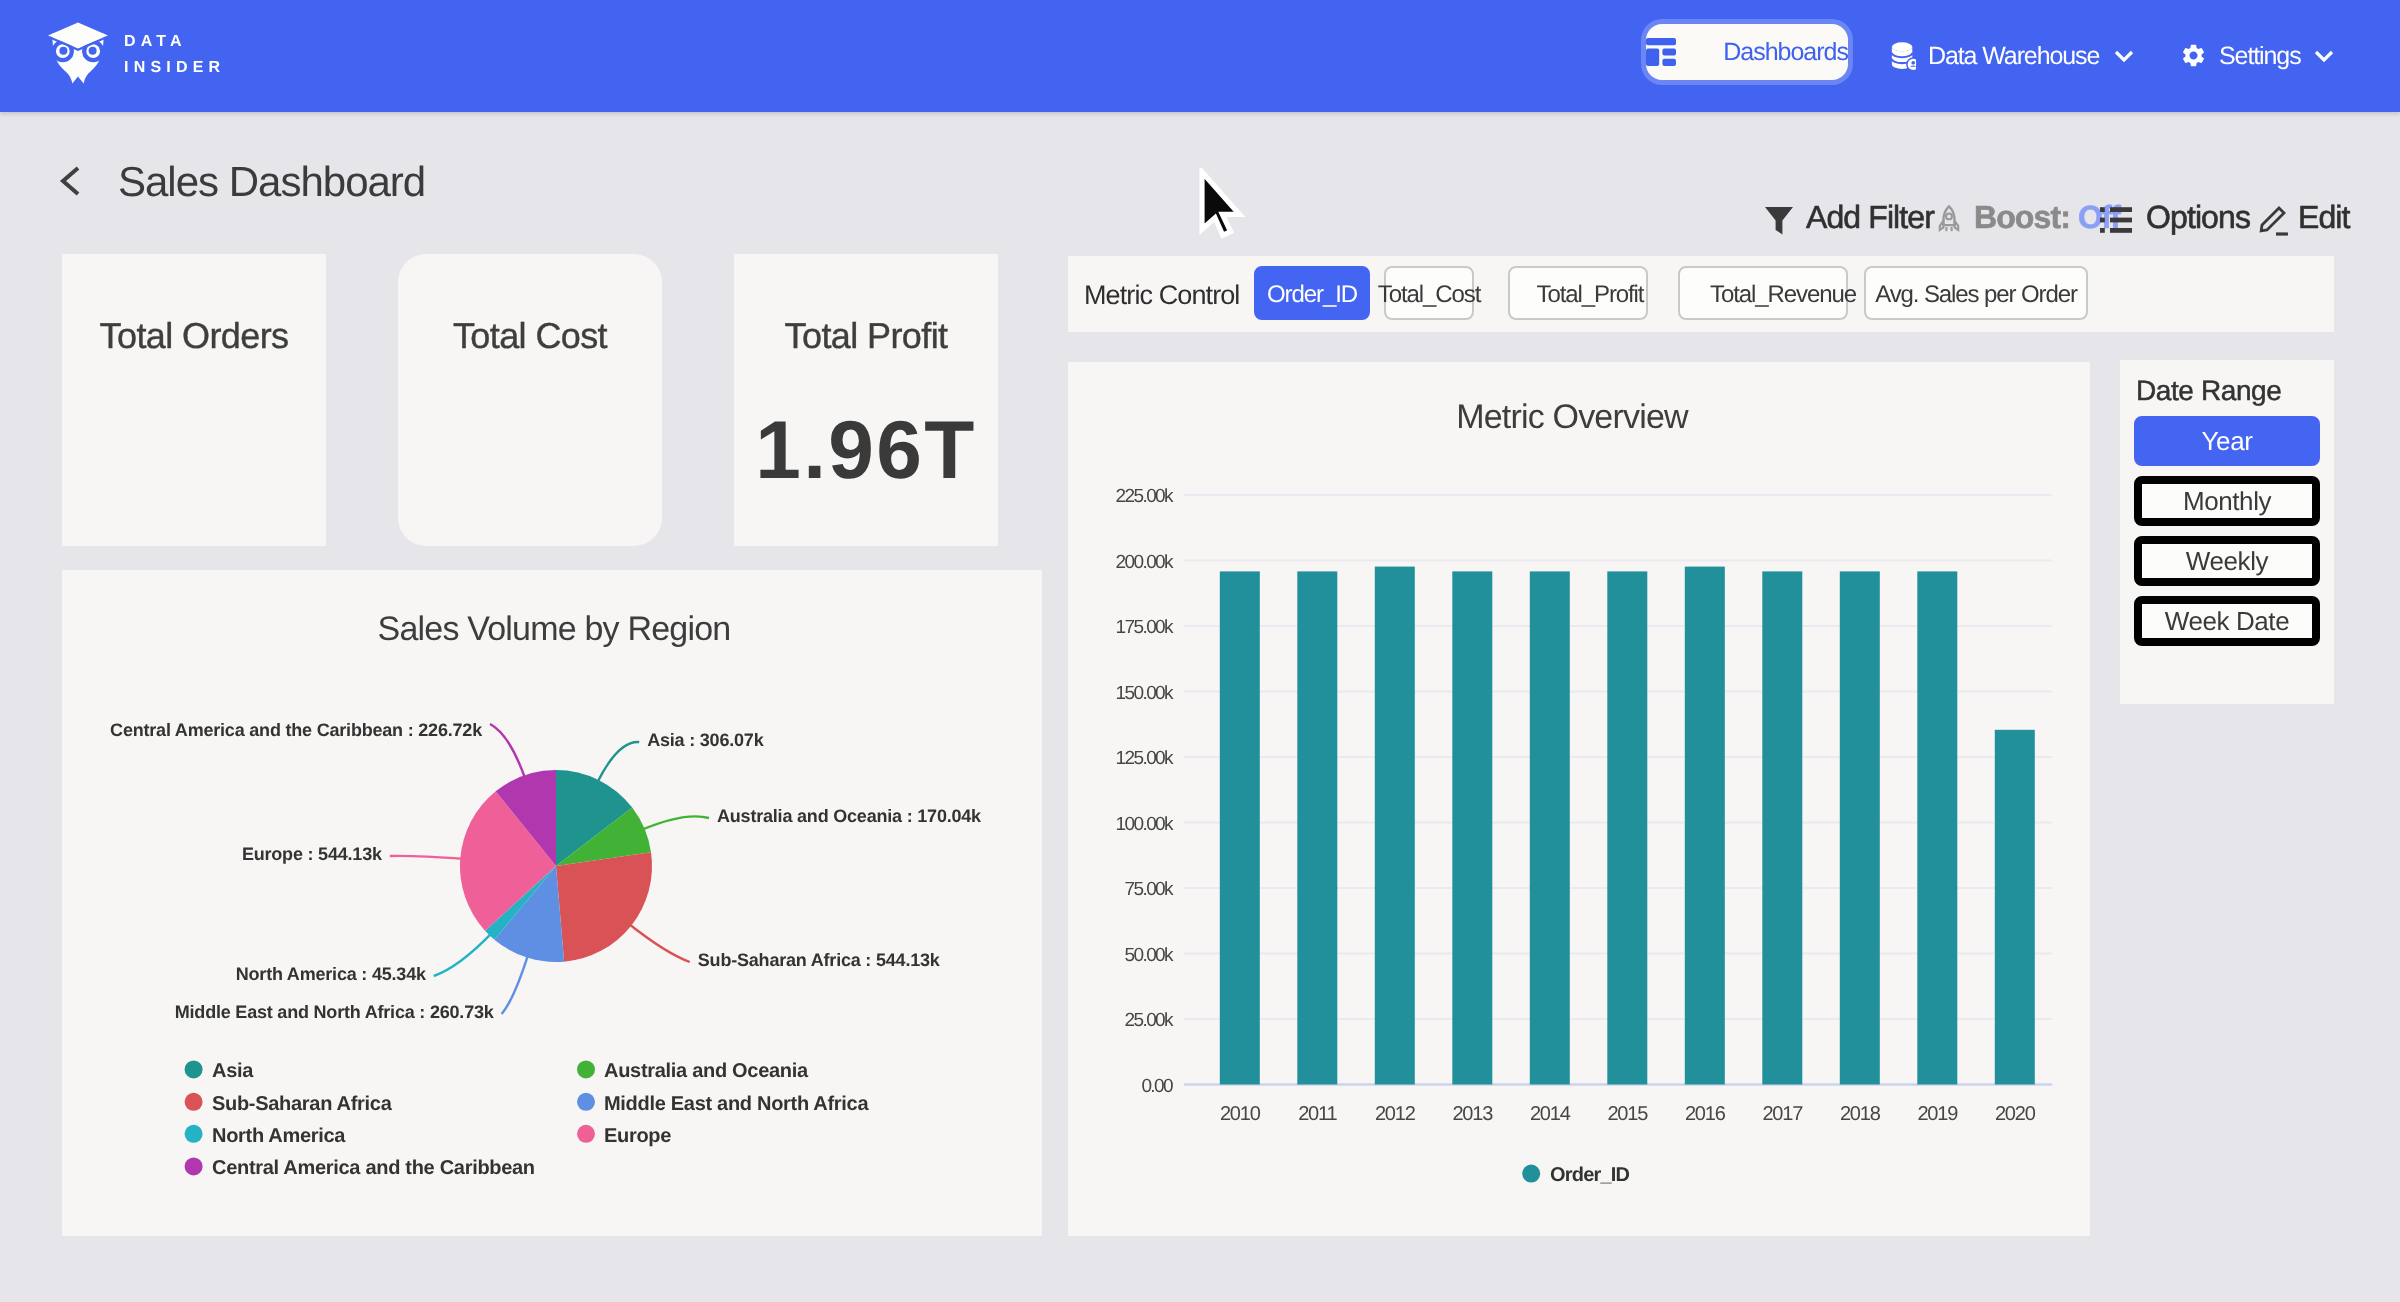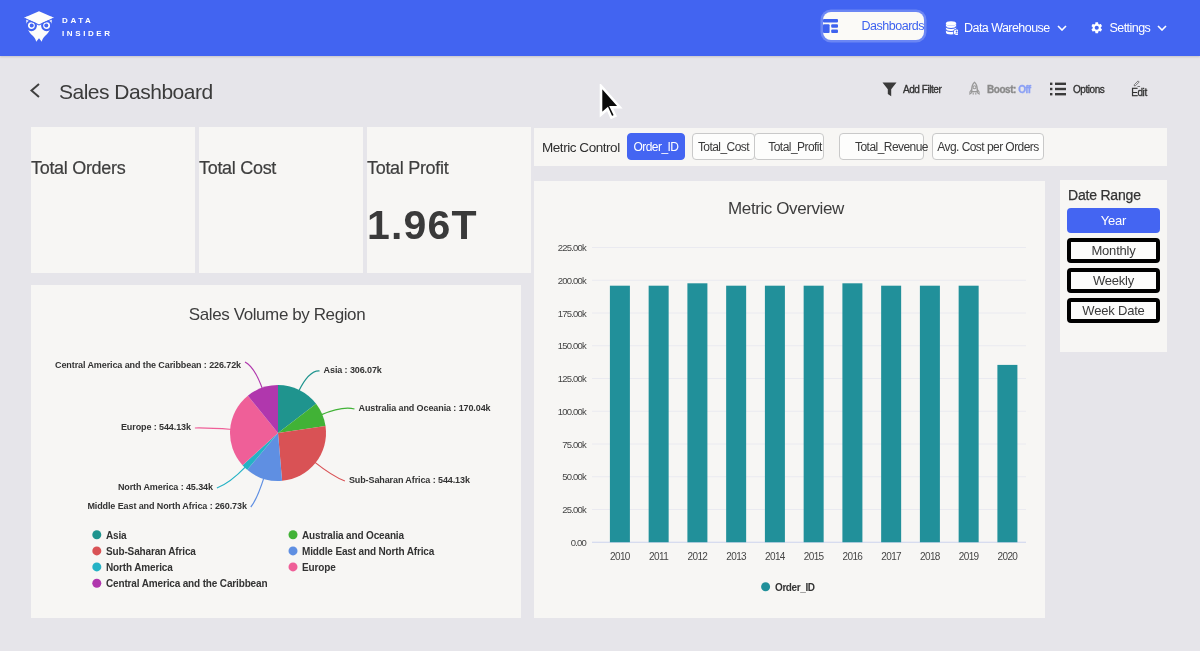"Add Filter" .hico { font-size: 10px -> 16px; top: 80px -> 101px }
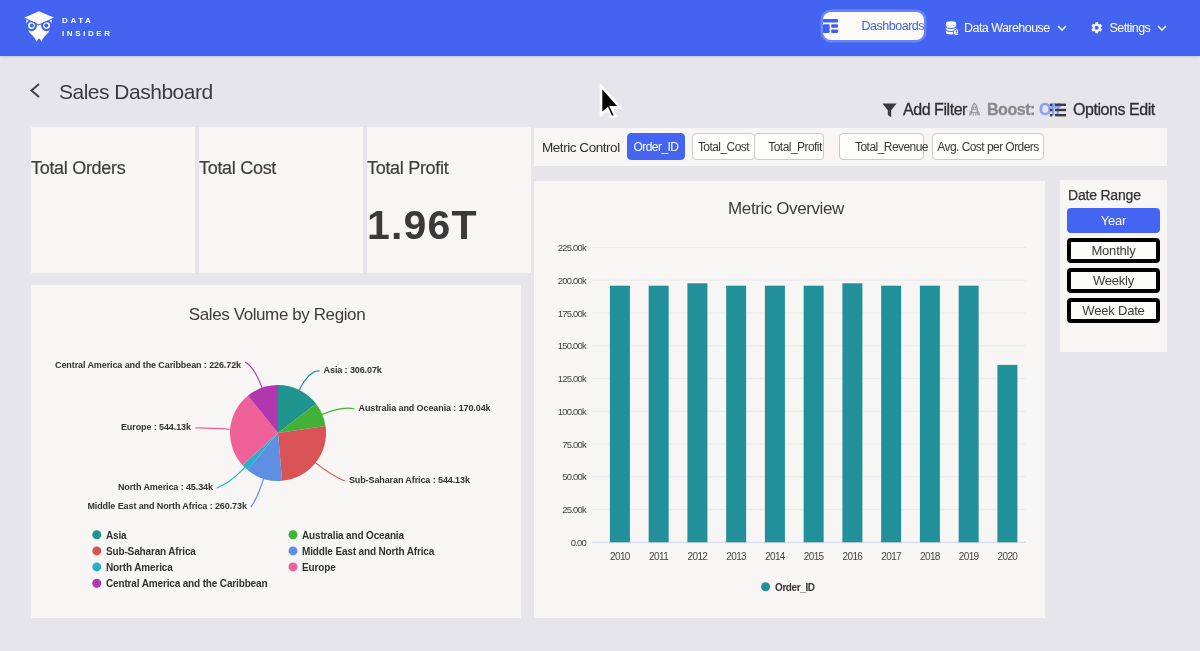"Edit" div.hico { flex-direction: column -> none }
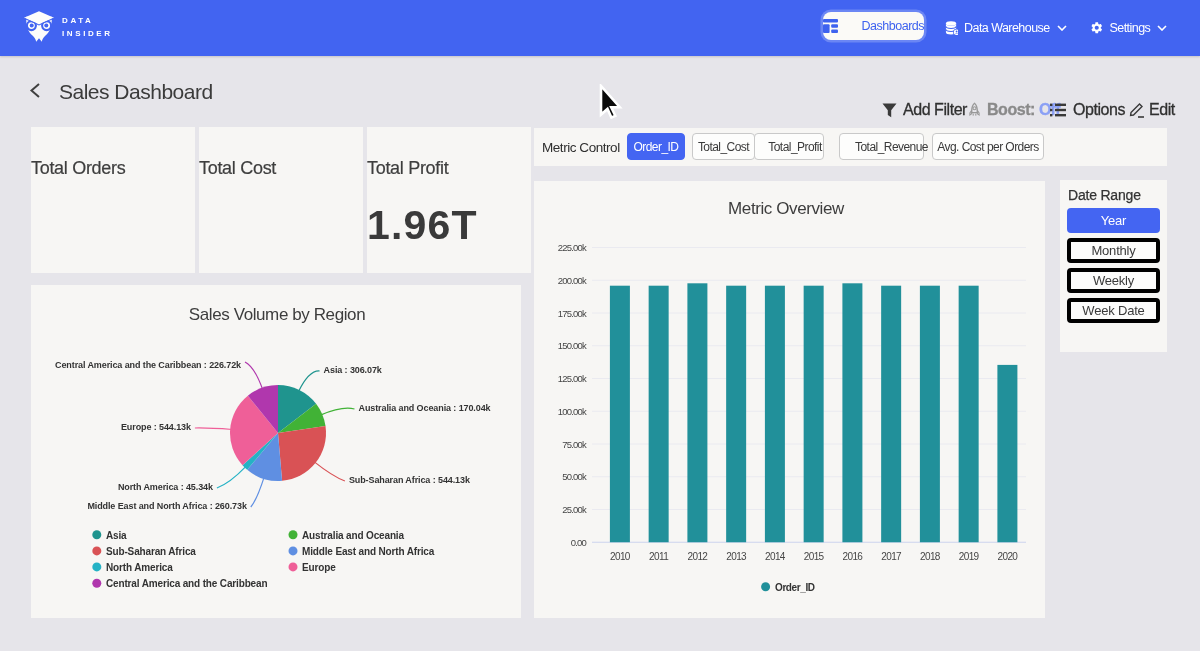"Total_Cost" div.mbtn { width: 63px -> 45px }
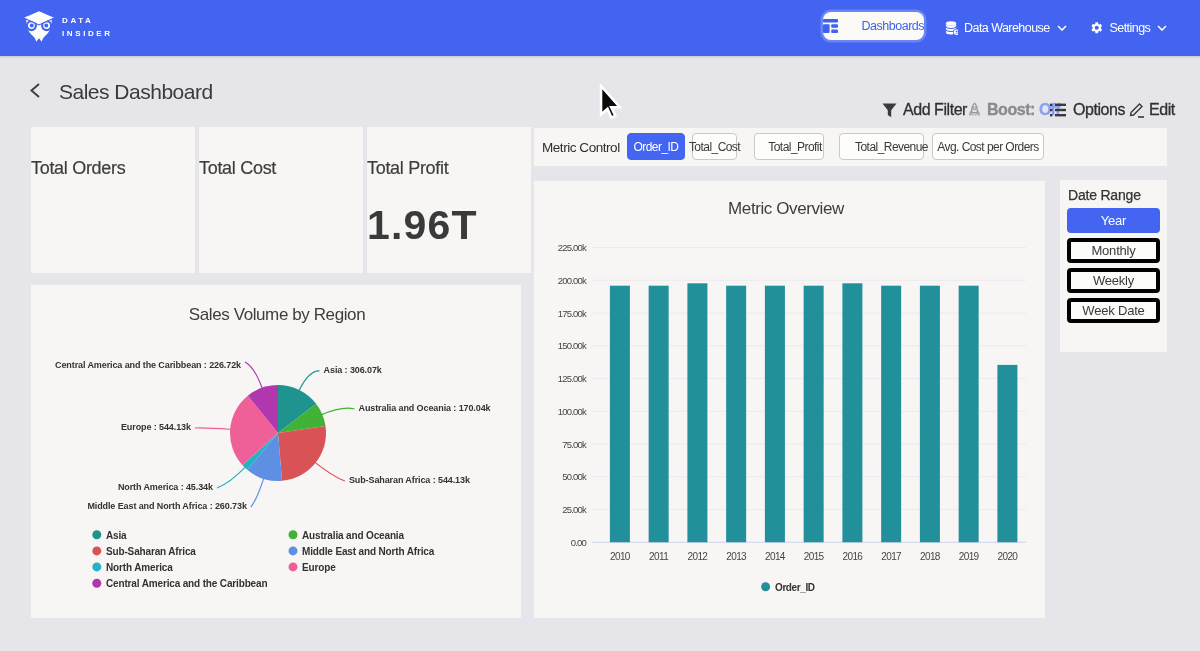"Avg. Cost per Orders" div.mbtn { text: Cost per Orders -> Sales per Order }
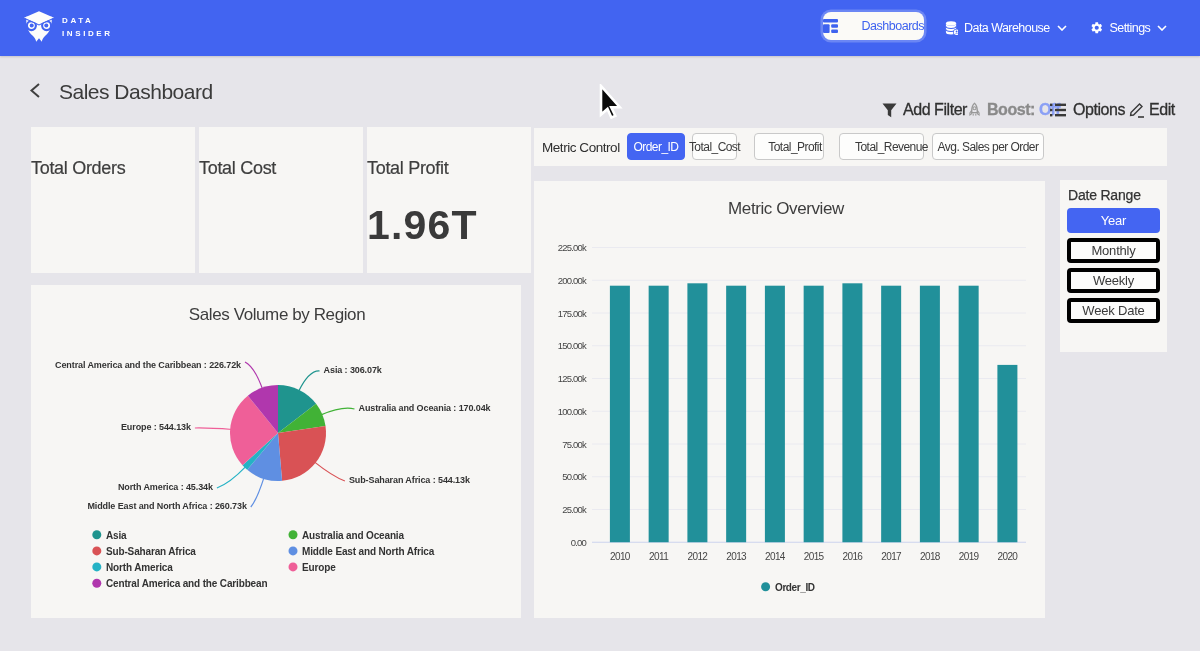"Total Orders" .kpi { text-align: none -> center; width: 164px -> 132px }
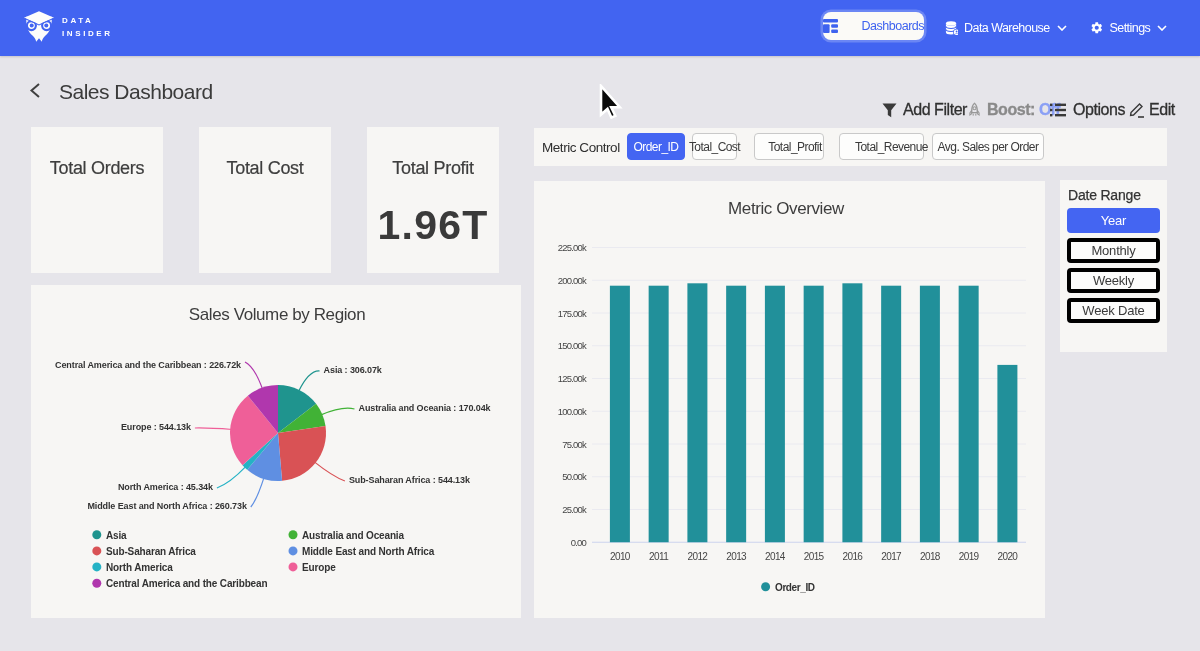"Total Cost" div.kpi { border-radius: none -> 14px }
